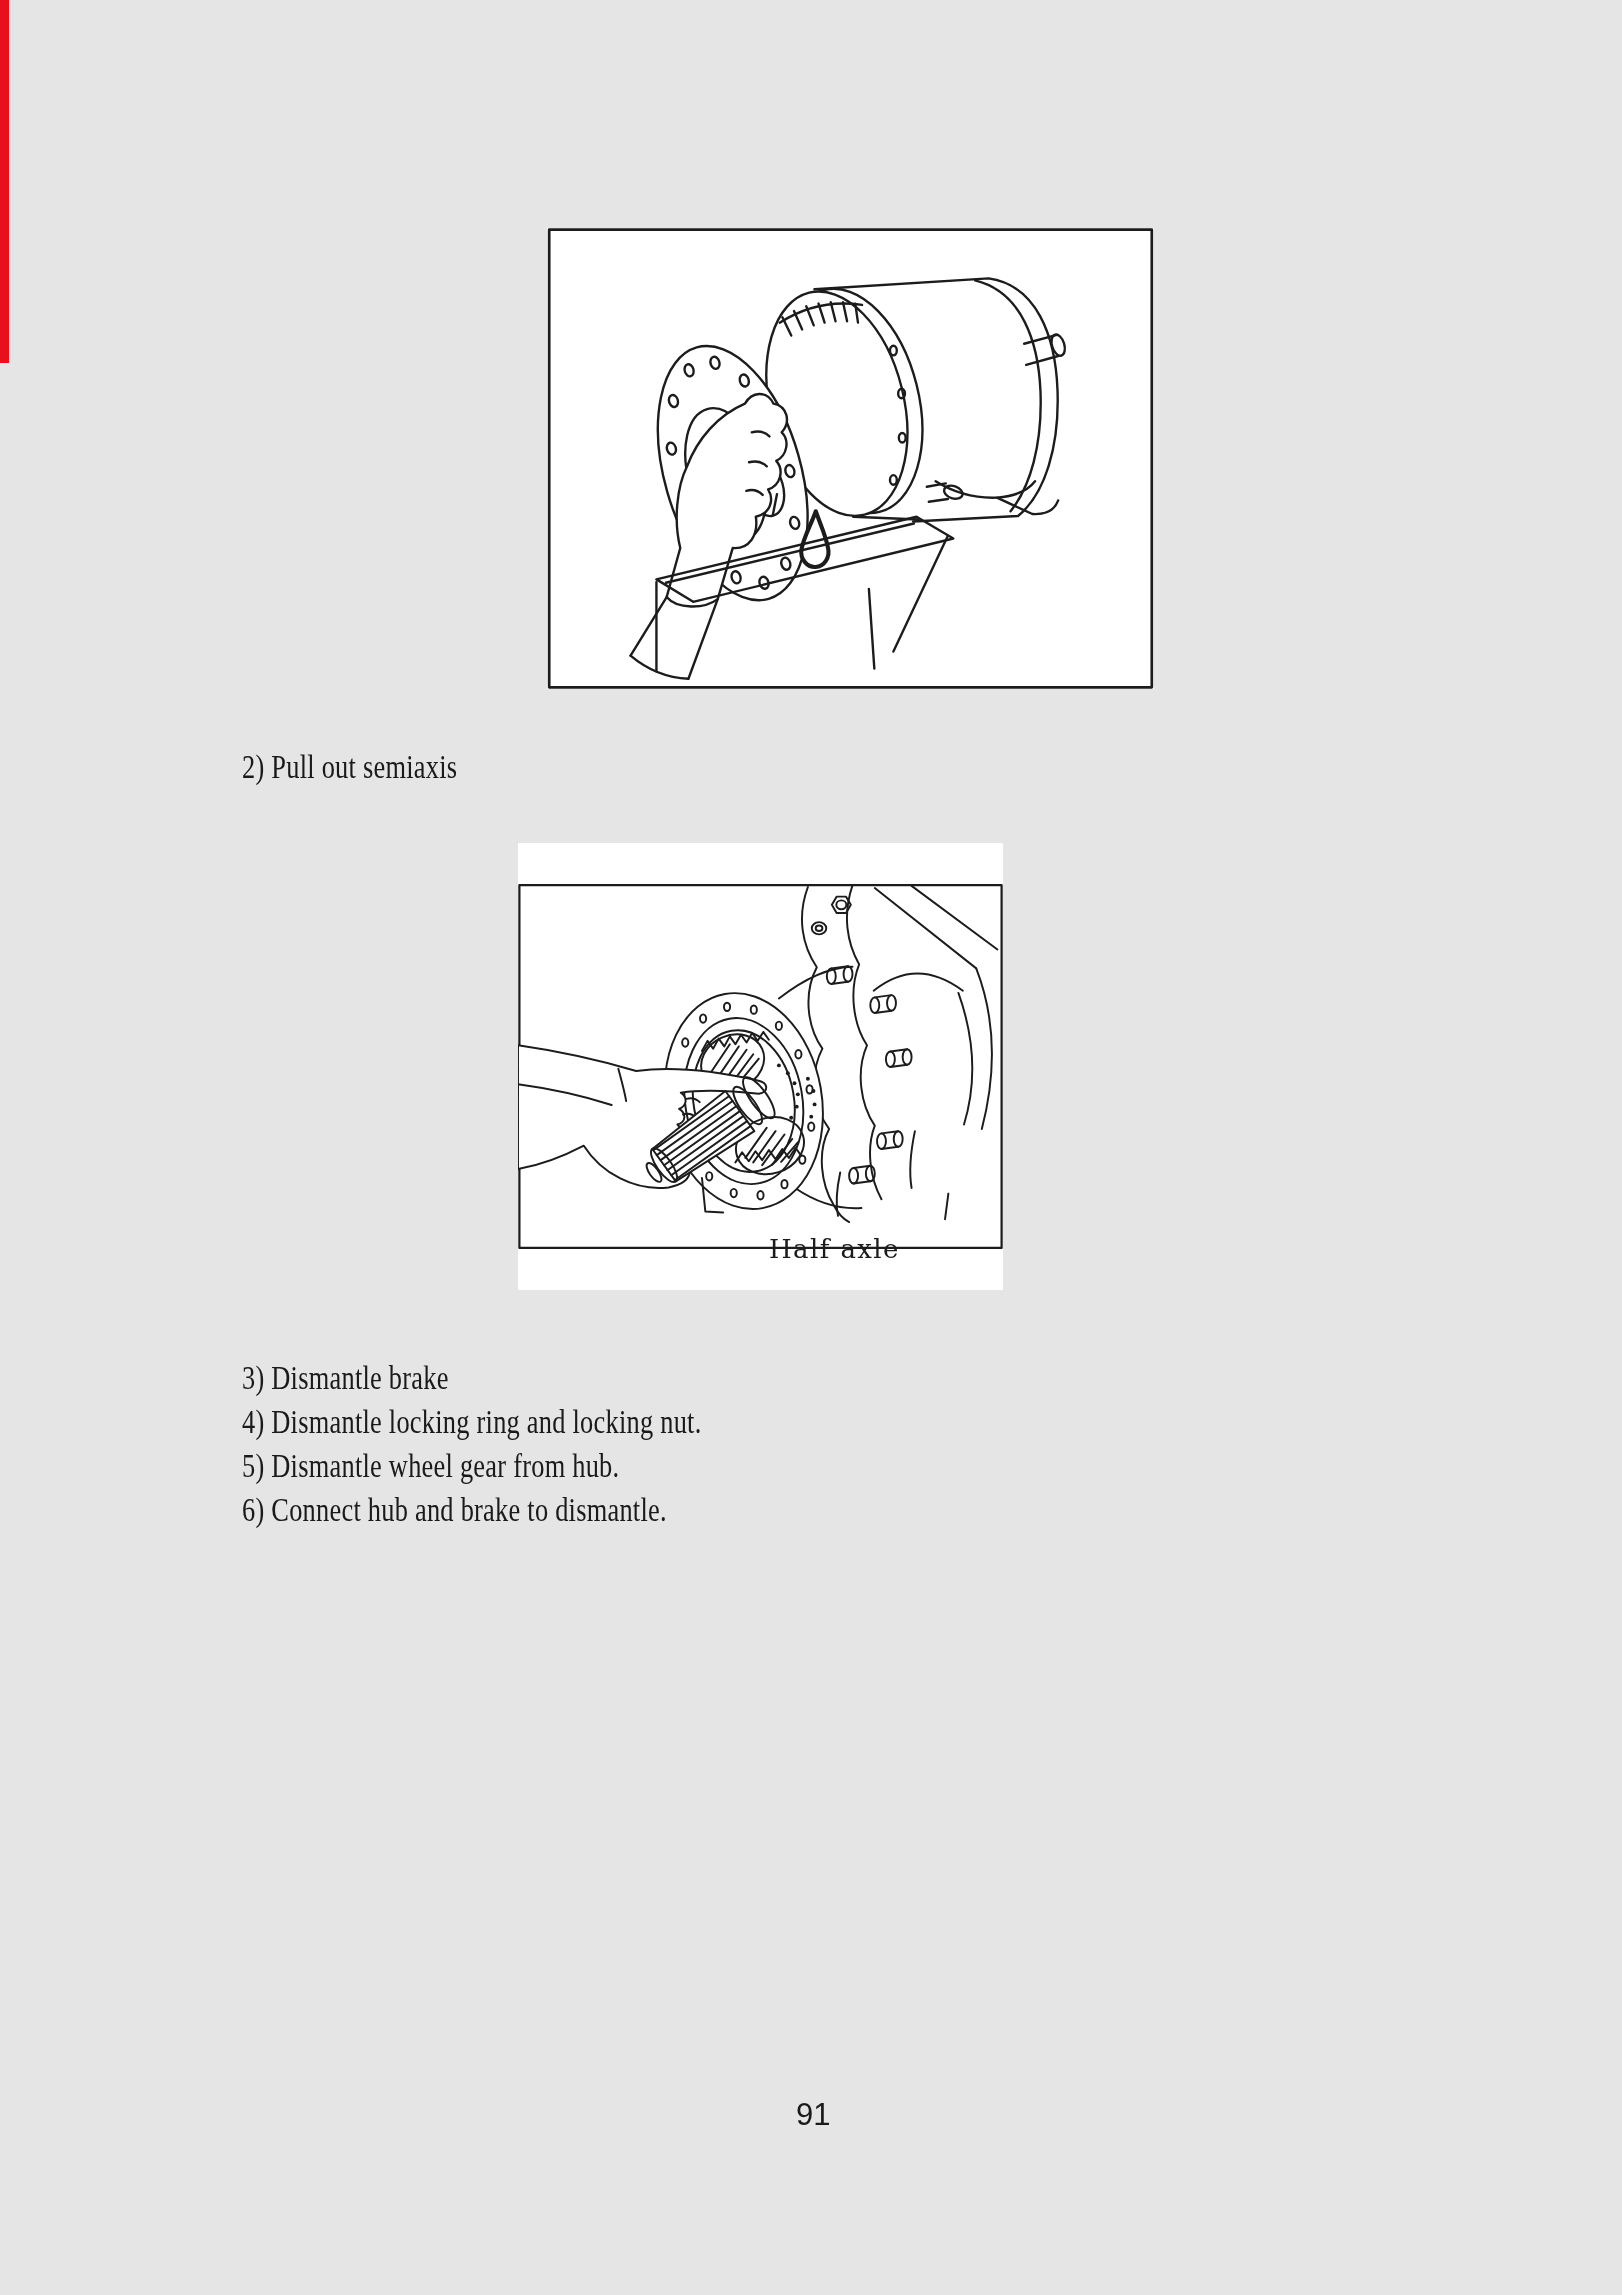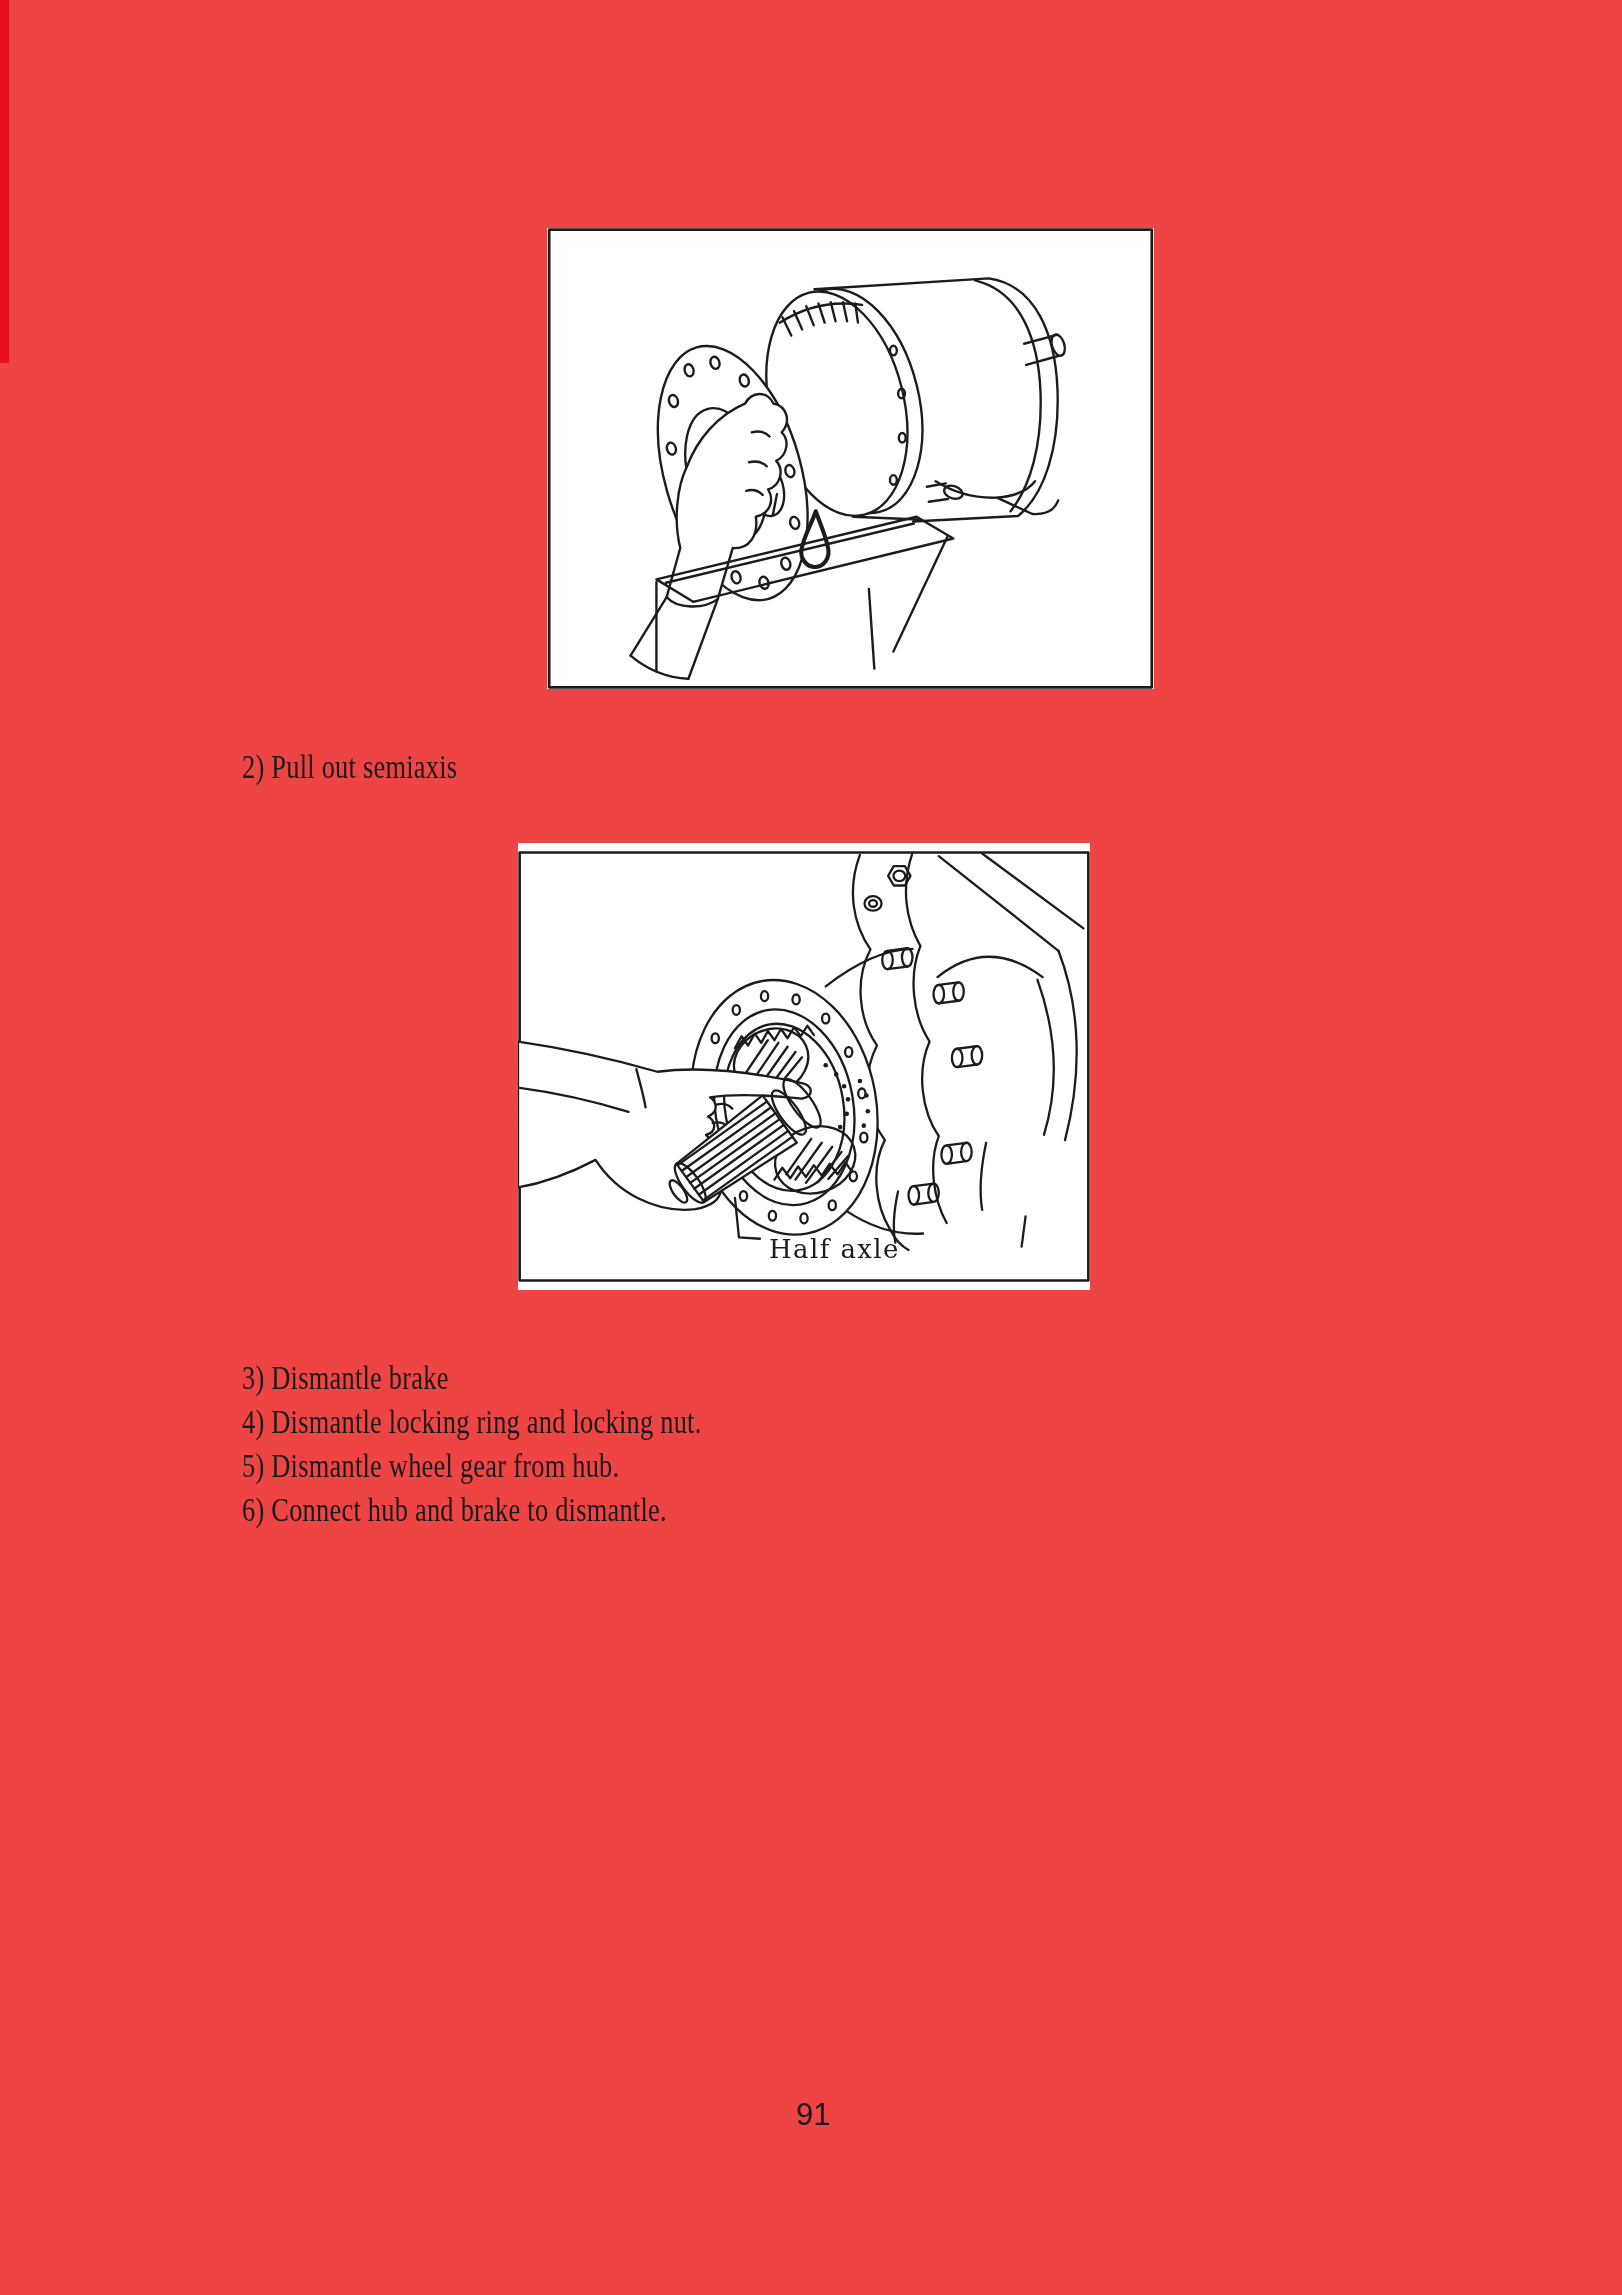"2) Pull out semiaxis" .page { background: #ef4444 -> #e5e5e5 }
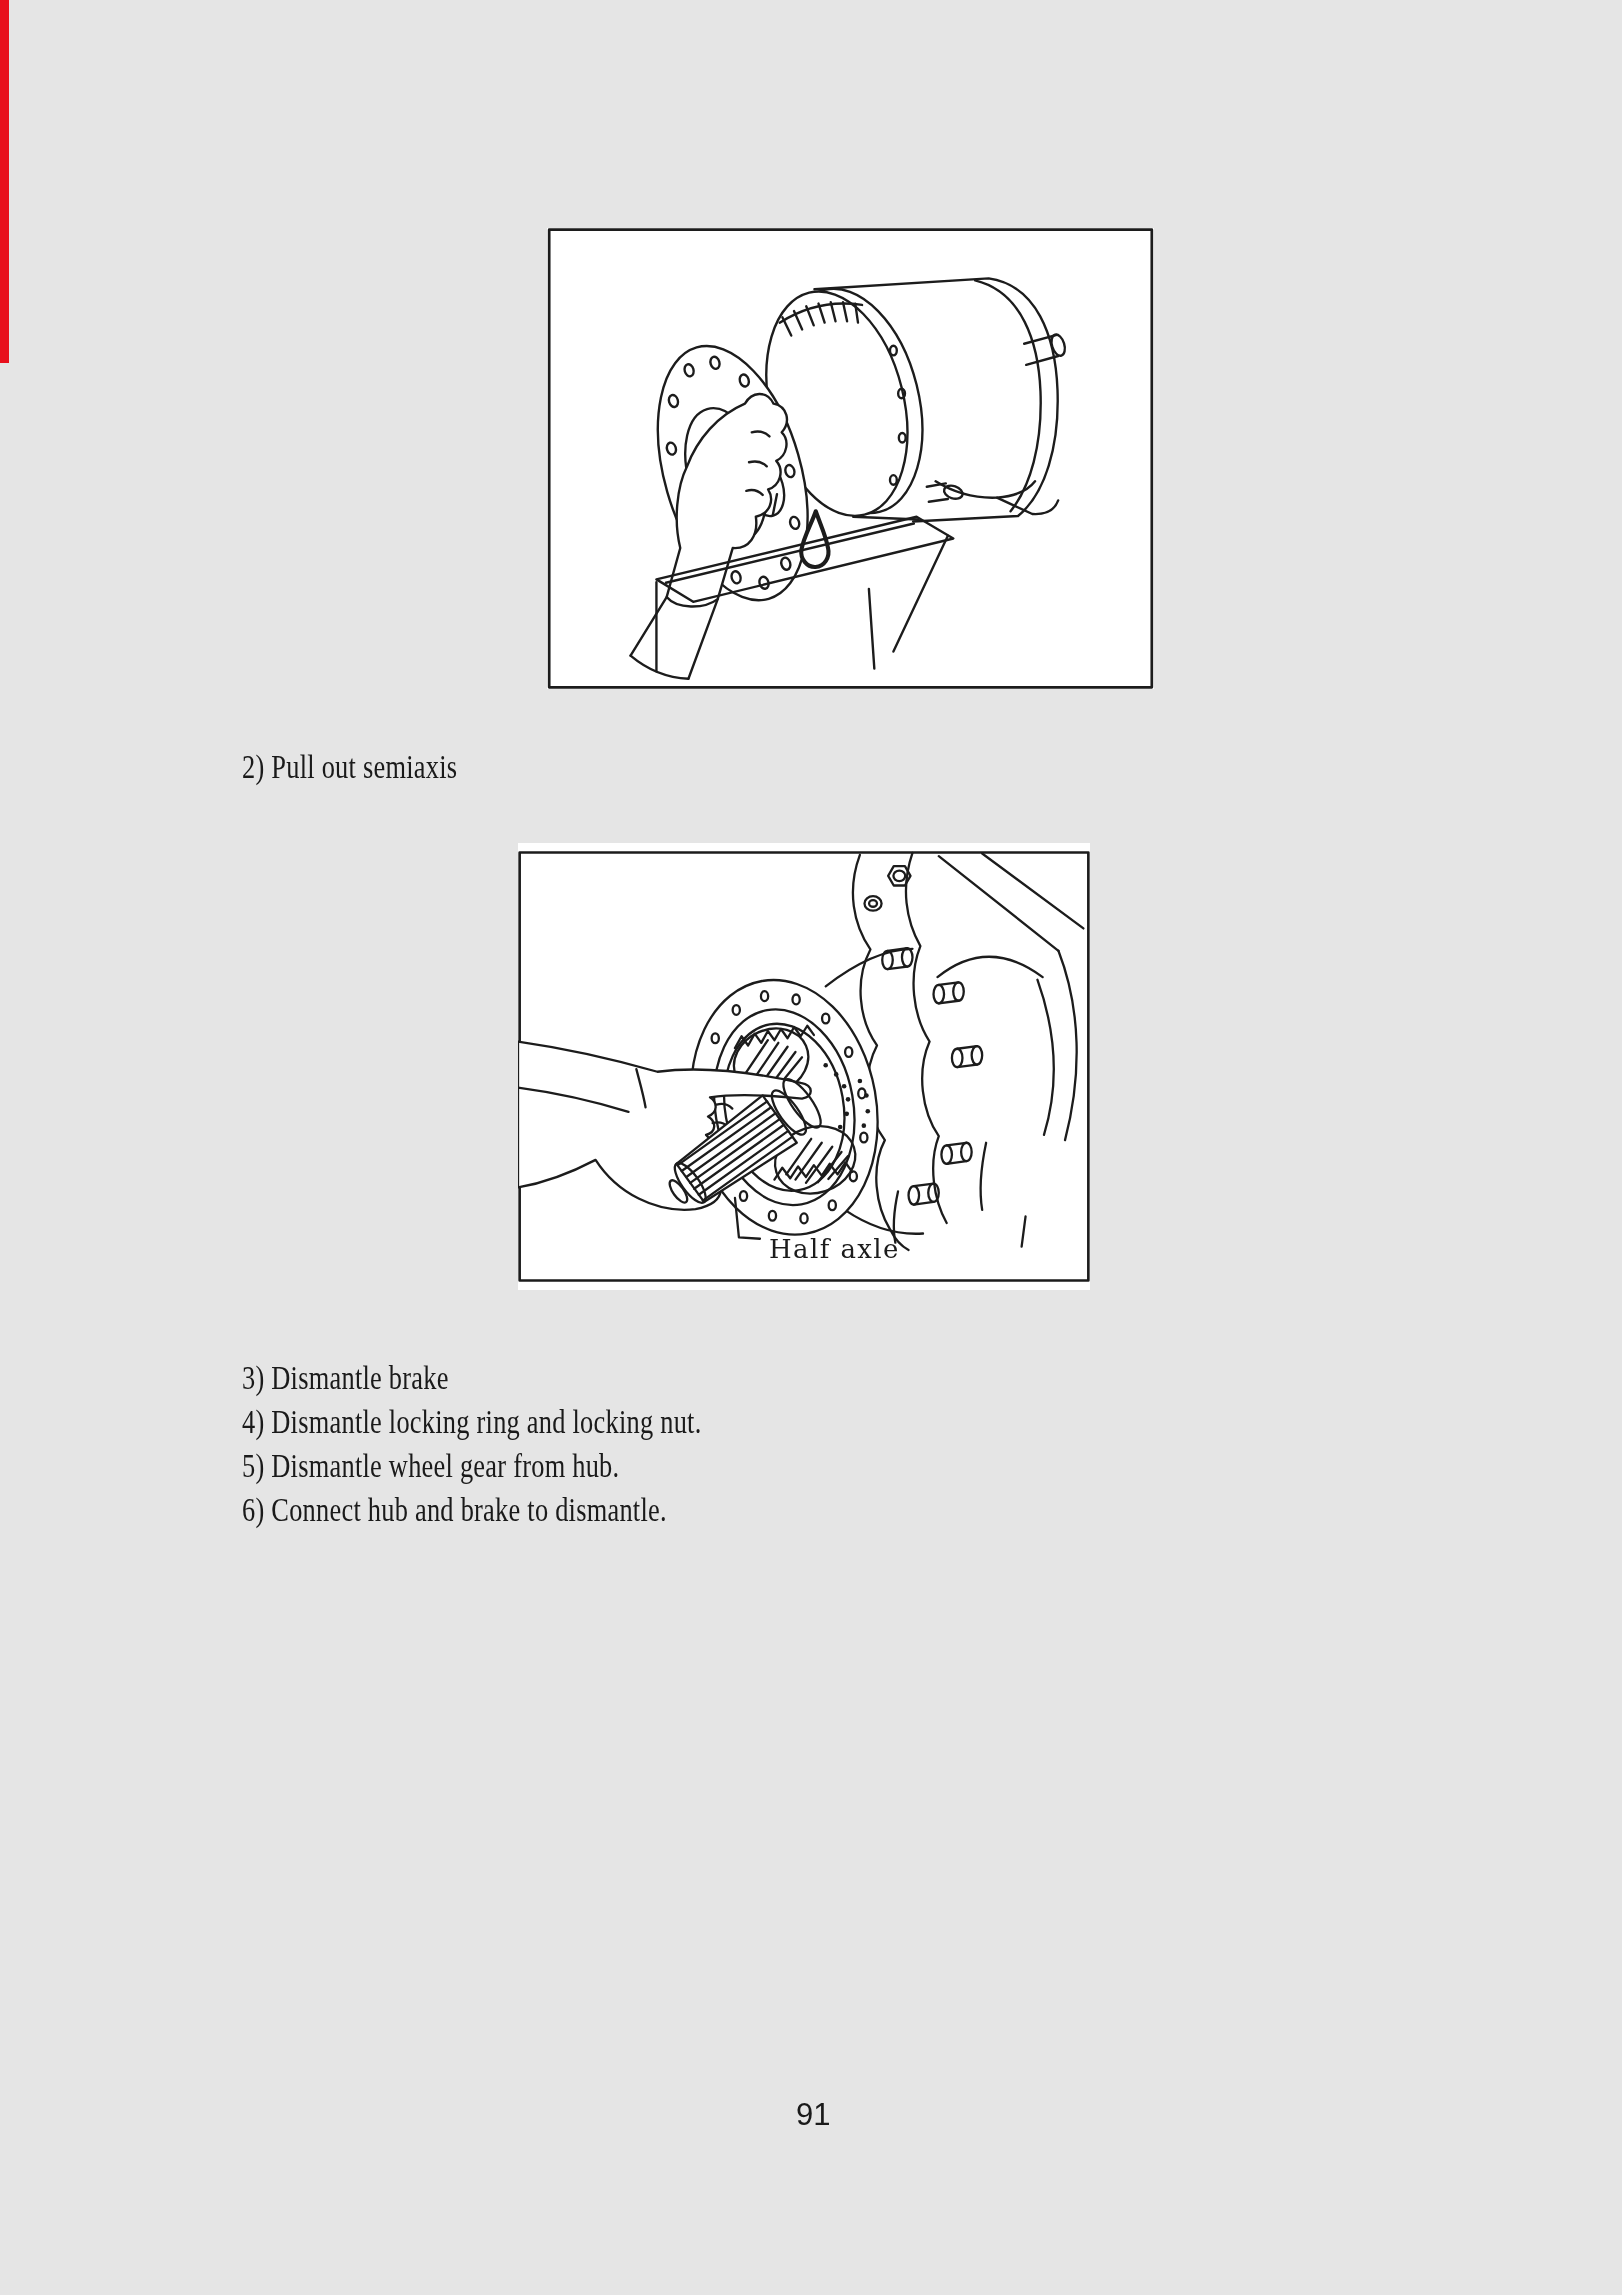"Half axle" div.figure { width: 572px -> 485px }
